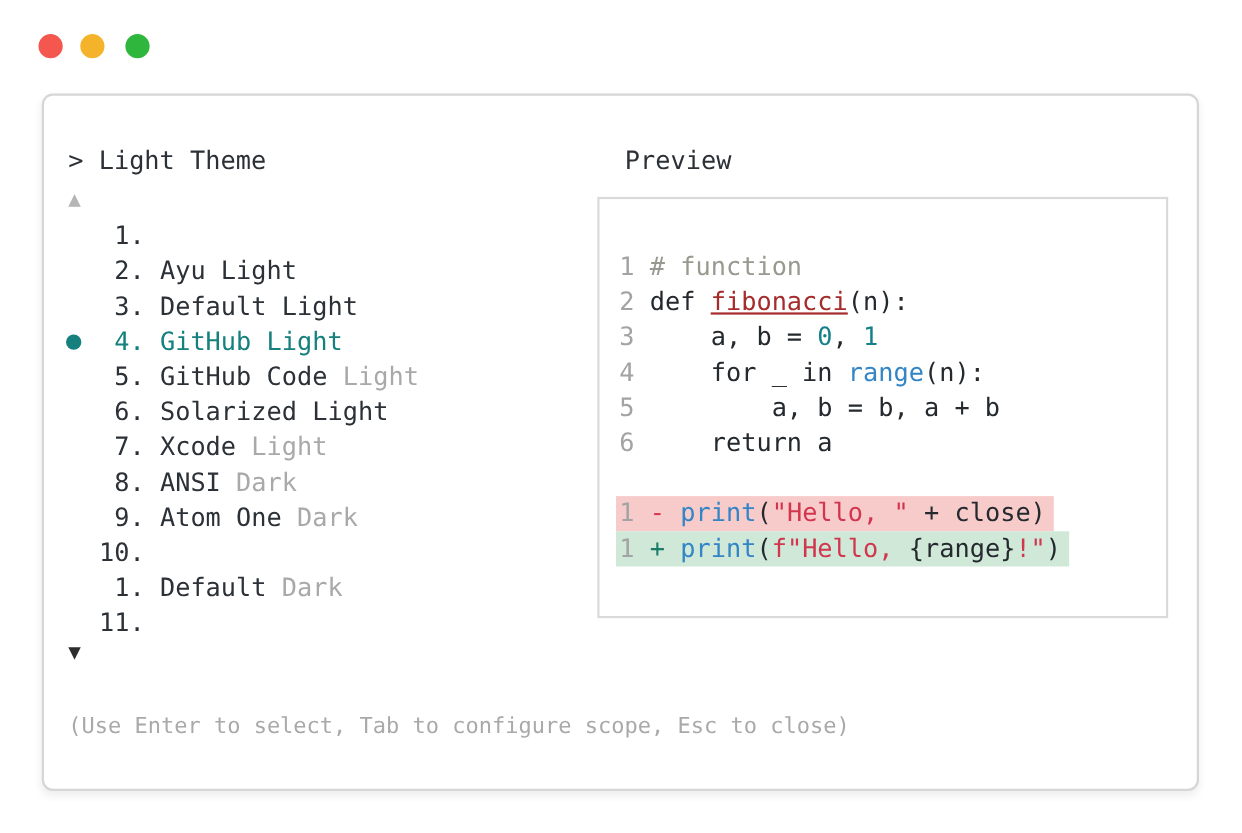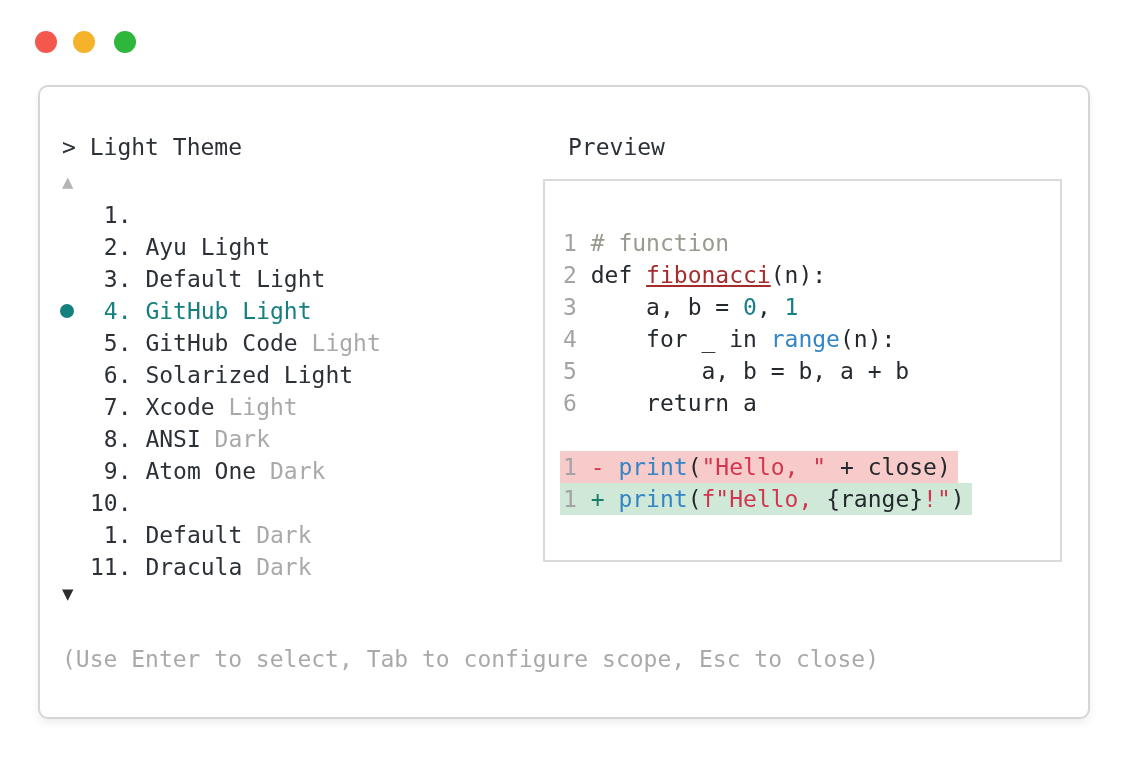"Dracula Dark" span.lbl { html: <span><span>Dracula</span><span> Dark</span></span> -> none }
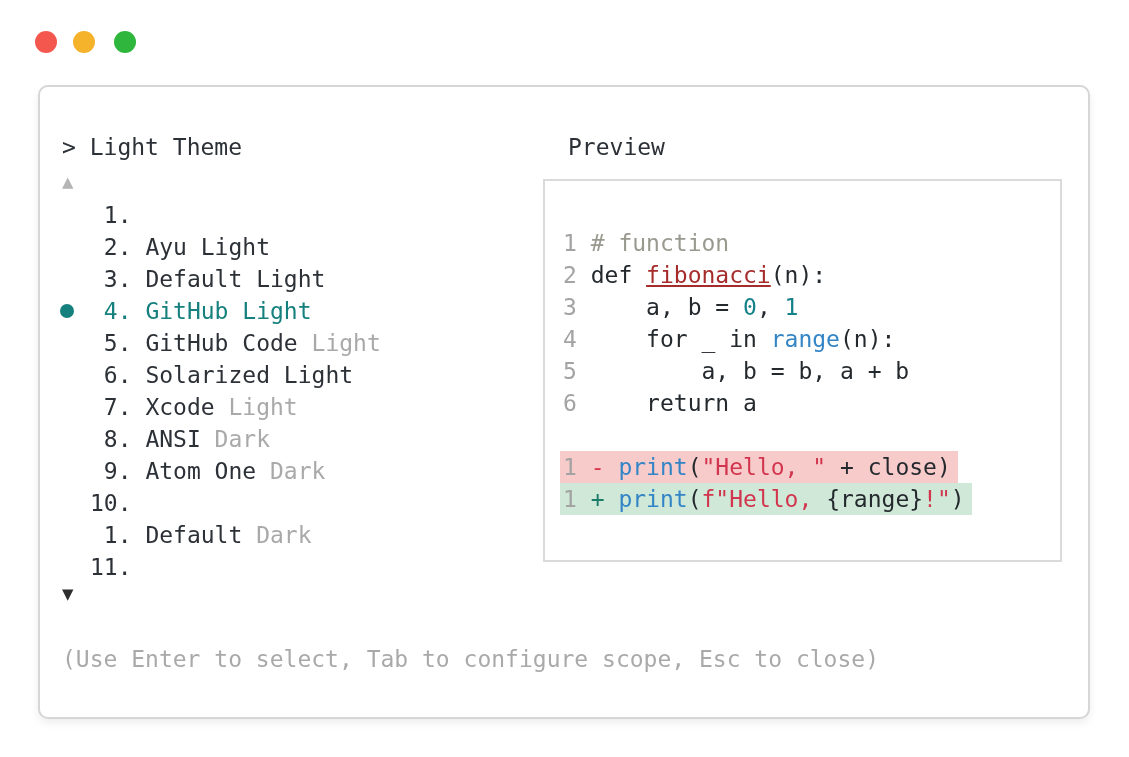"(Use Enter to select, Tab" .hint { font-size: 23px -> 20px }
